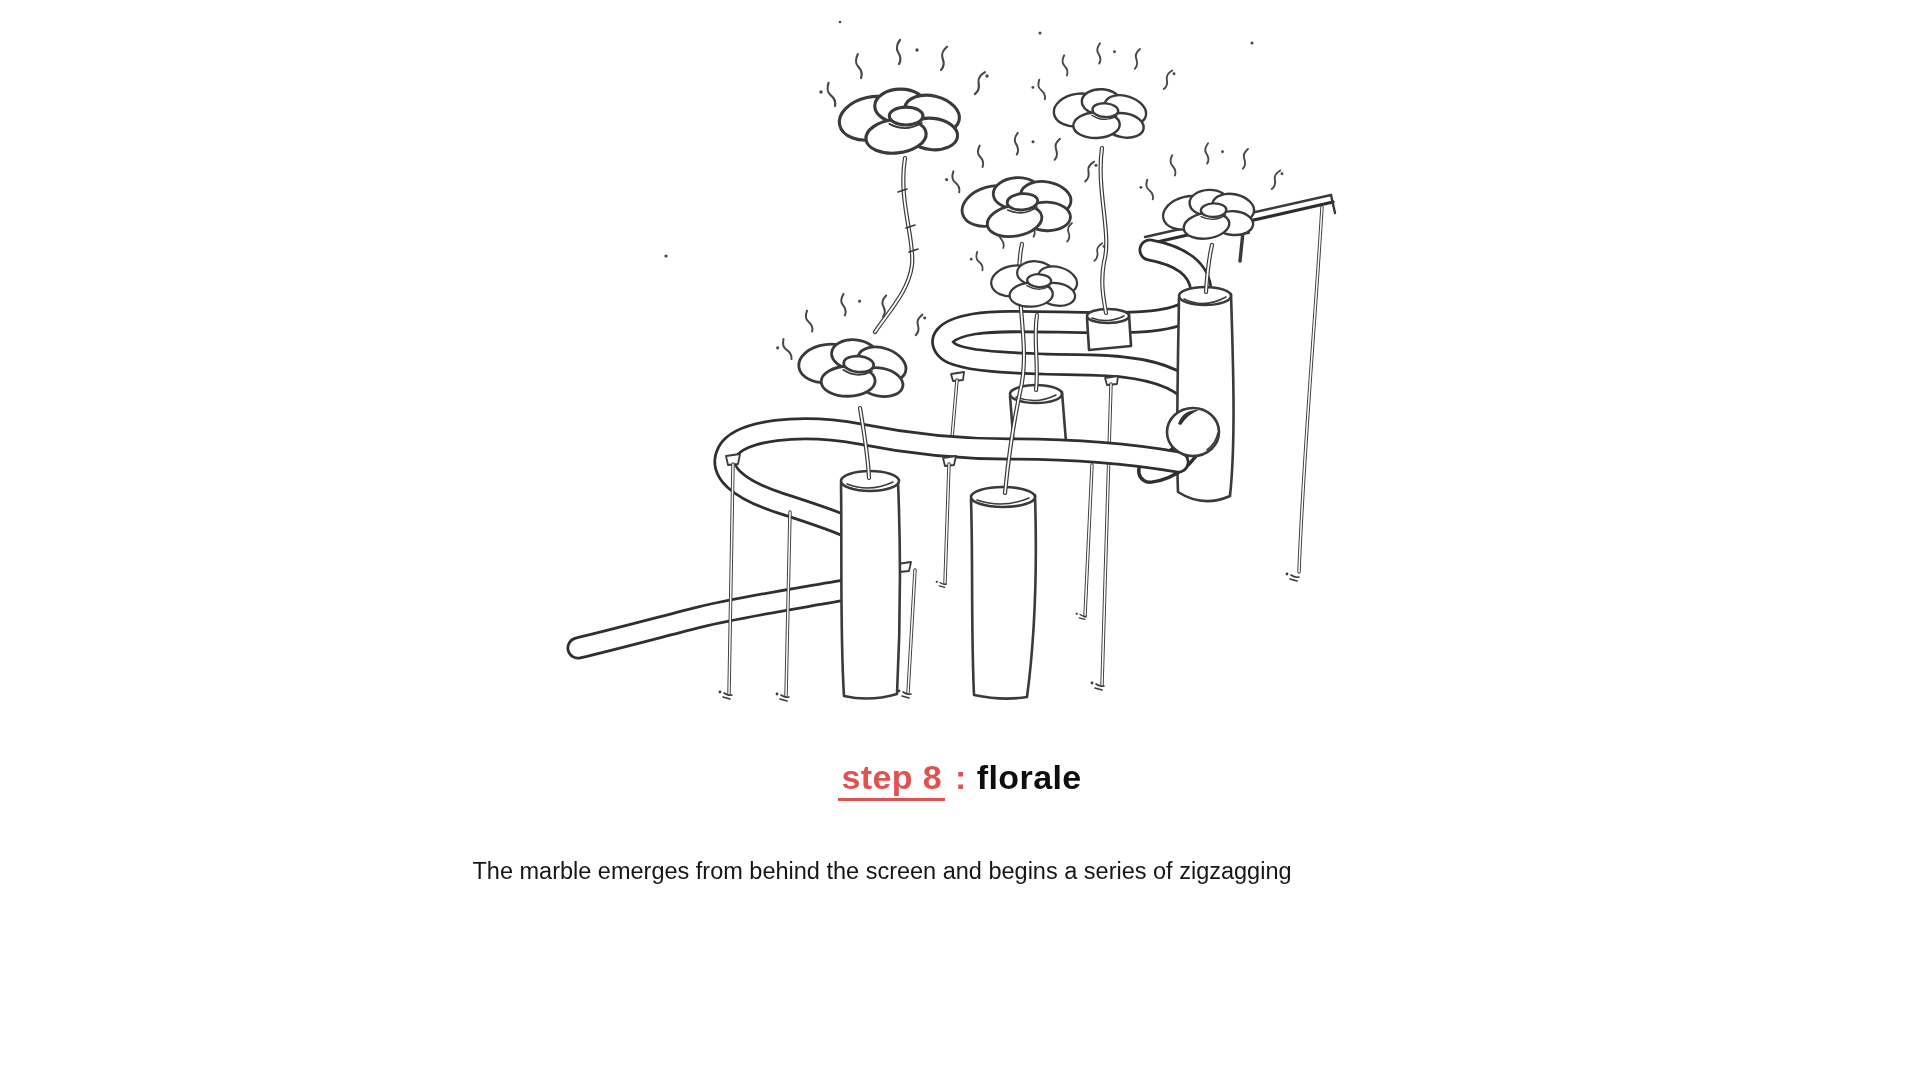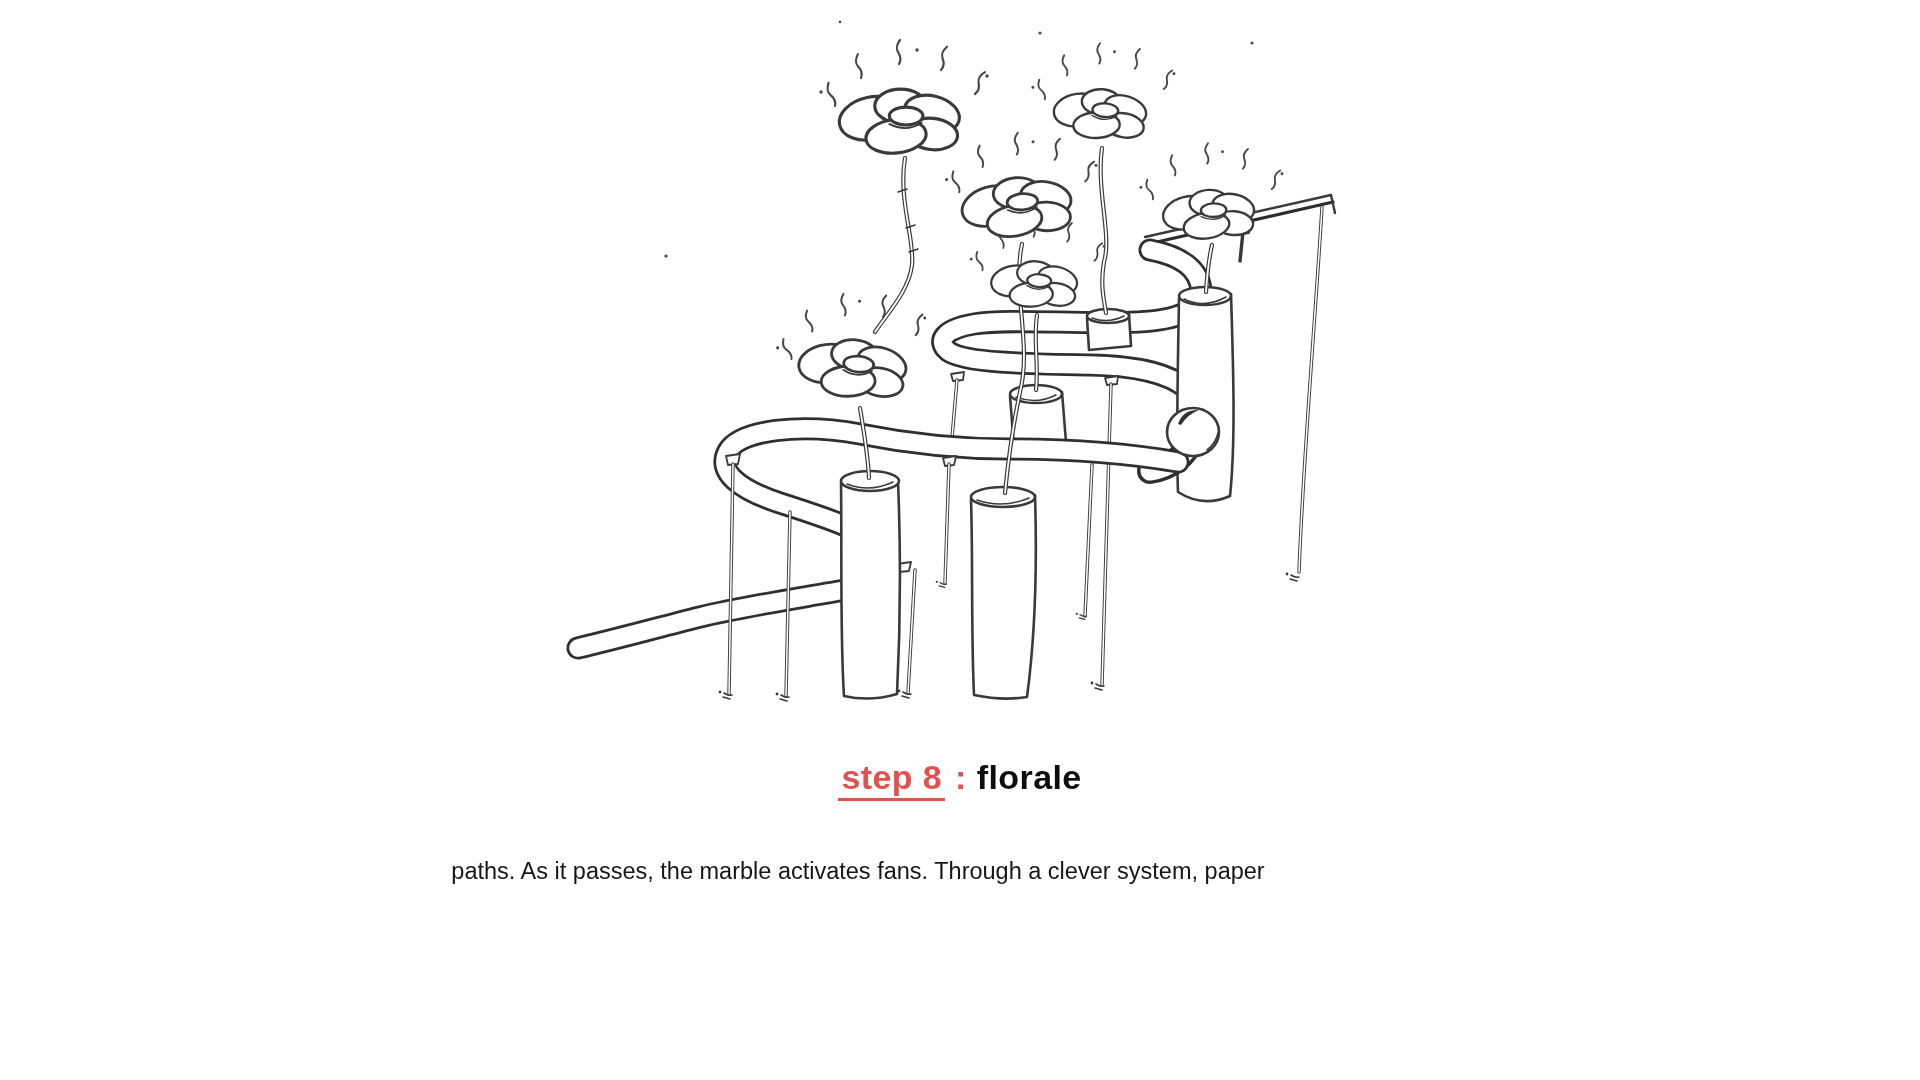"step 8 : florale" .stage { padding-left: none -> 48px }
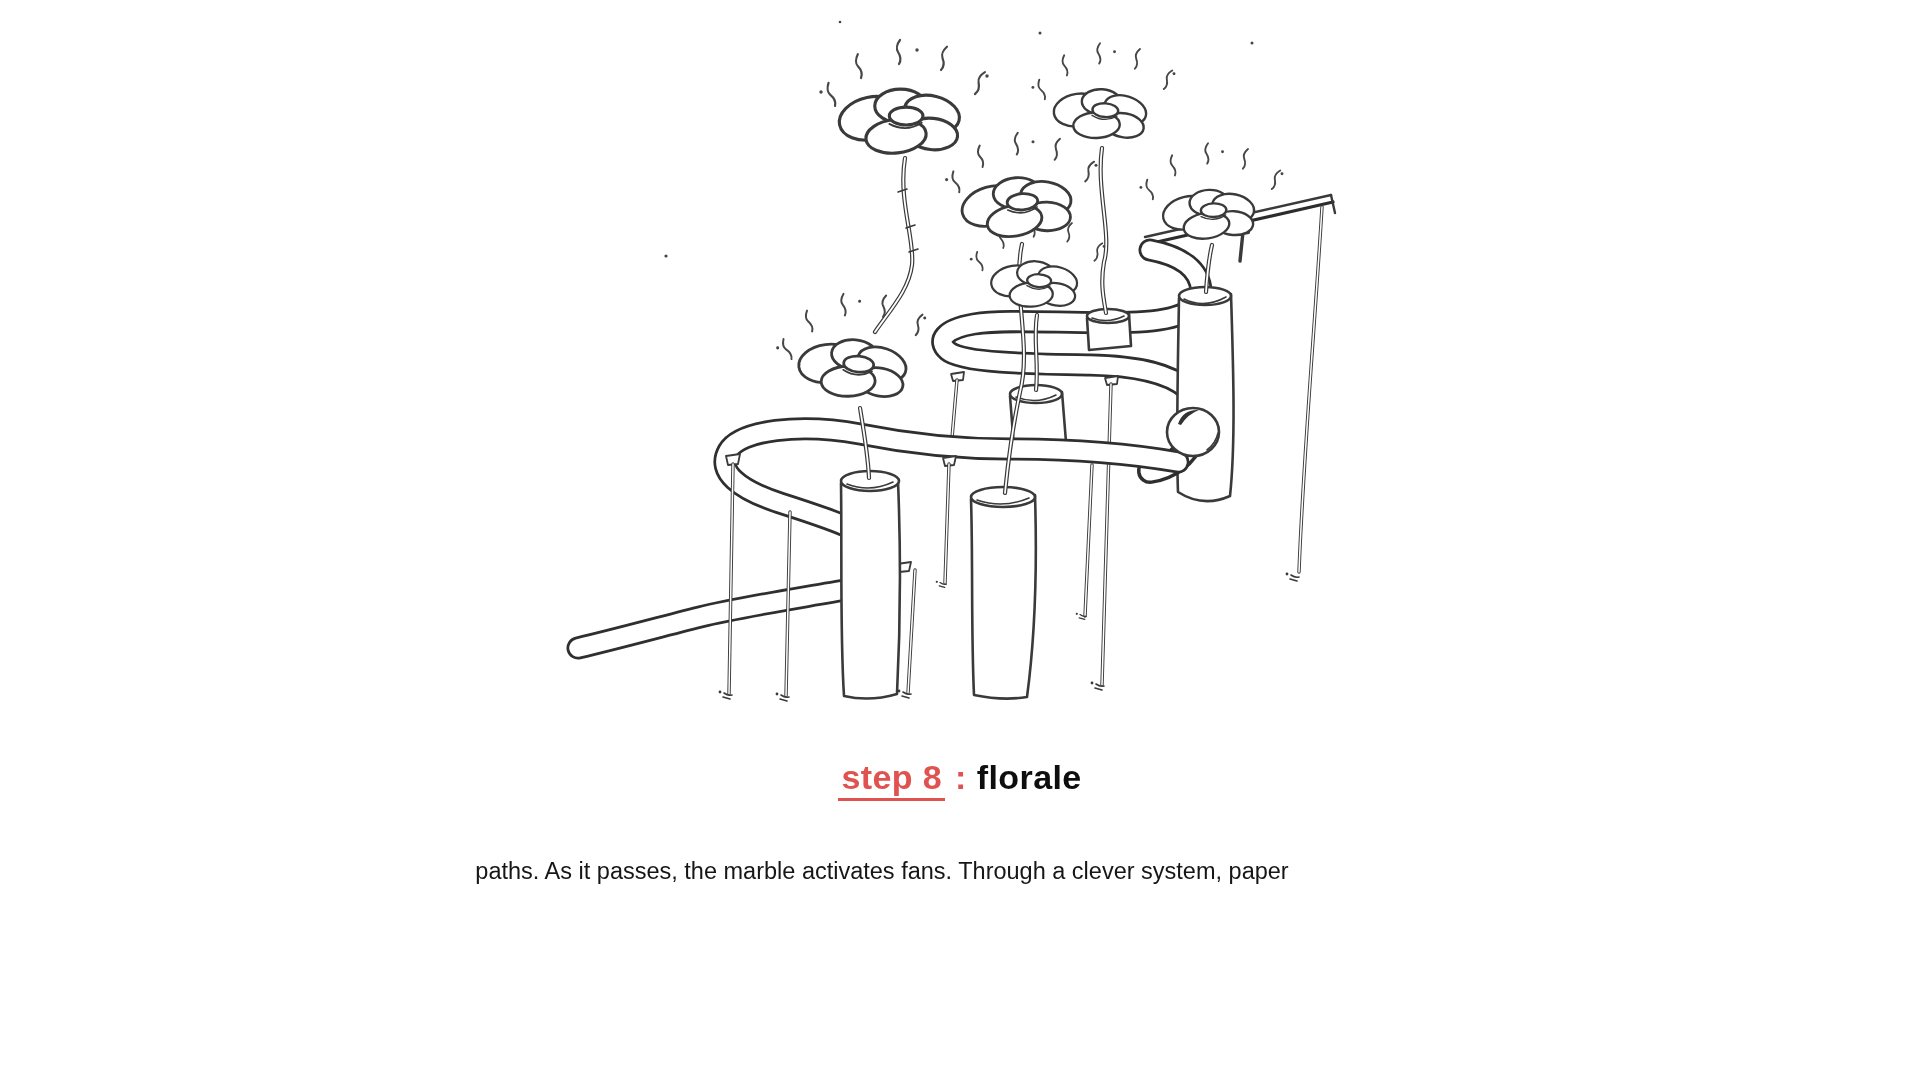"The marble emerges from behind" div { html: none -> <div>The marble emerges from behind the screen and begins a series of zigzagging</div> }
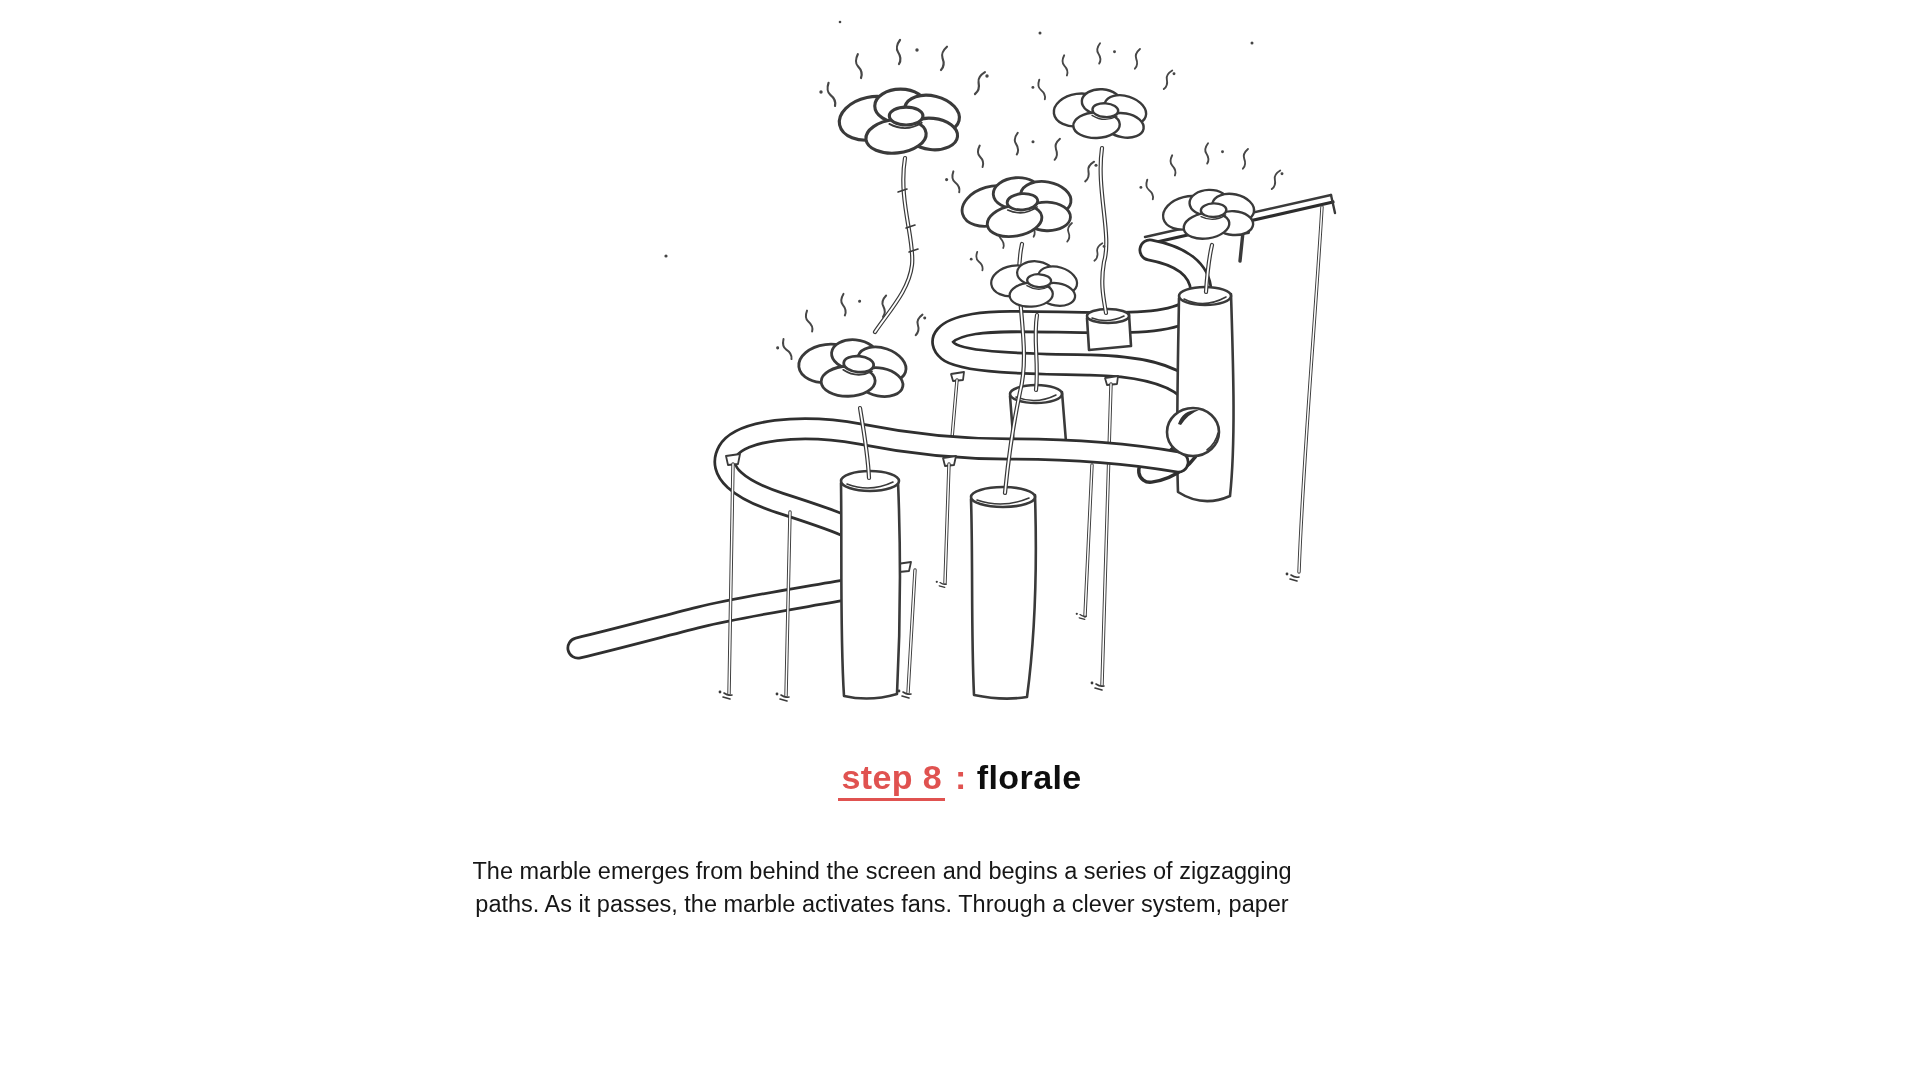"paths. As it passes, the" div { html: <div>paths. As it passes, the marble activates fans. Through a clever system, paper</div> -> none }
